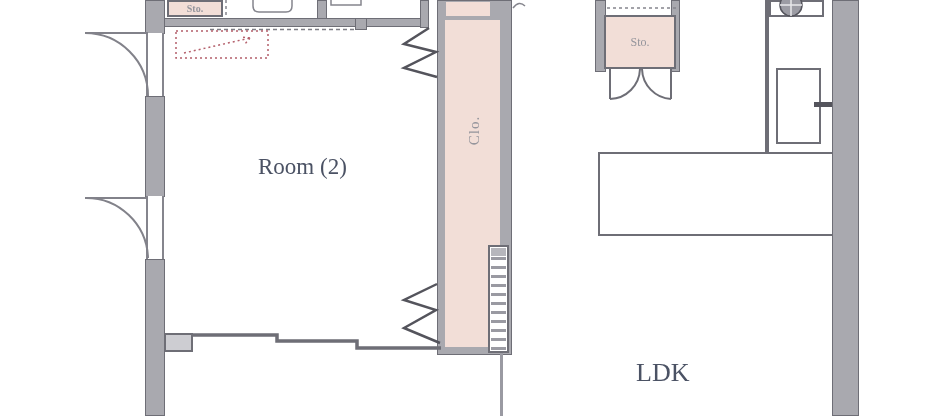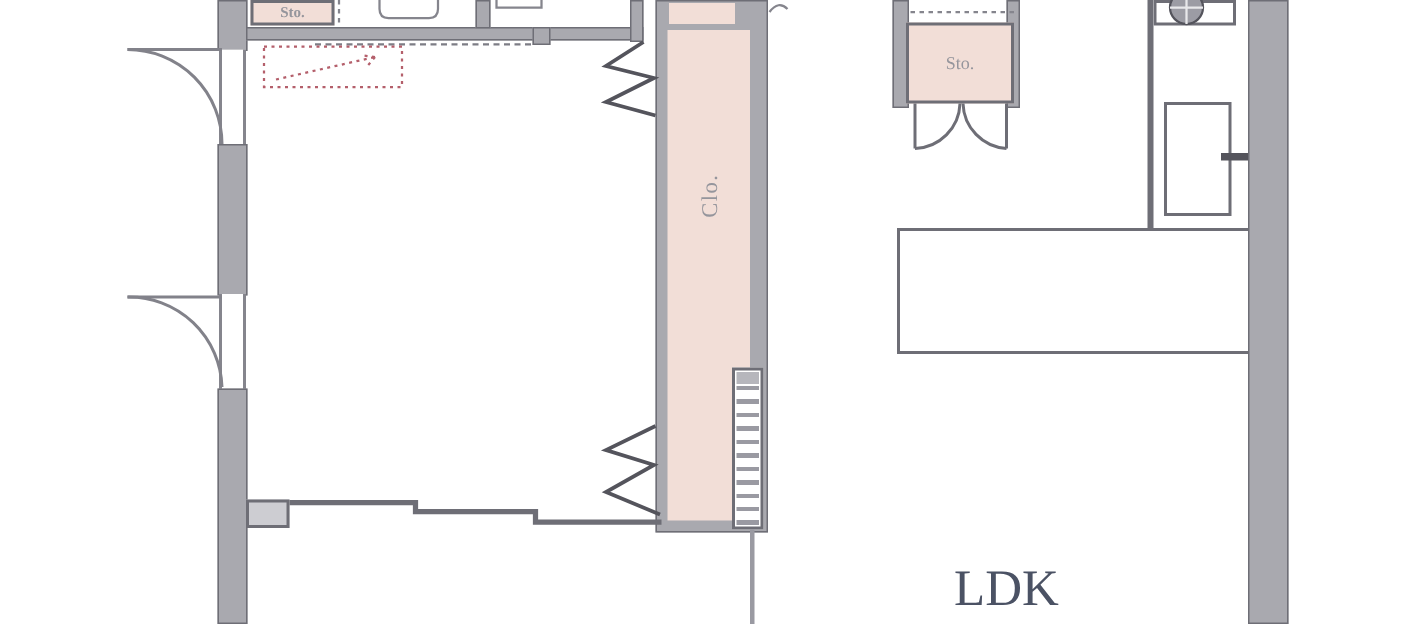"Room (2)" div { html: none -> <div>Room (2)</div> }
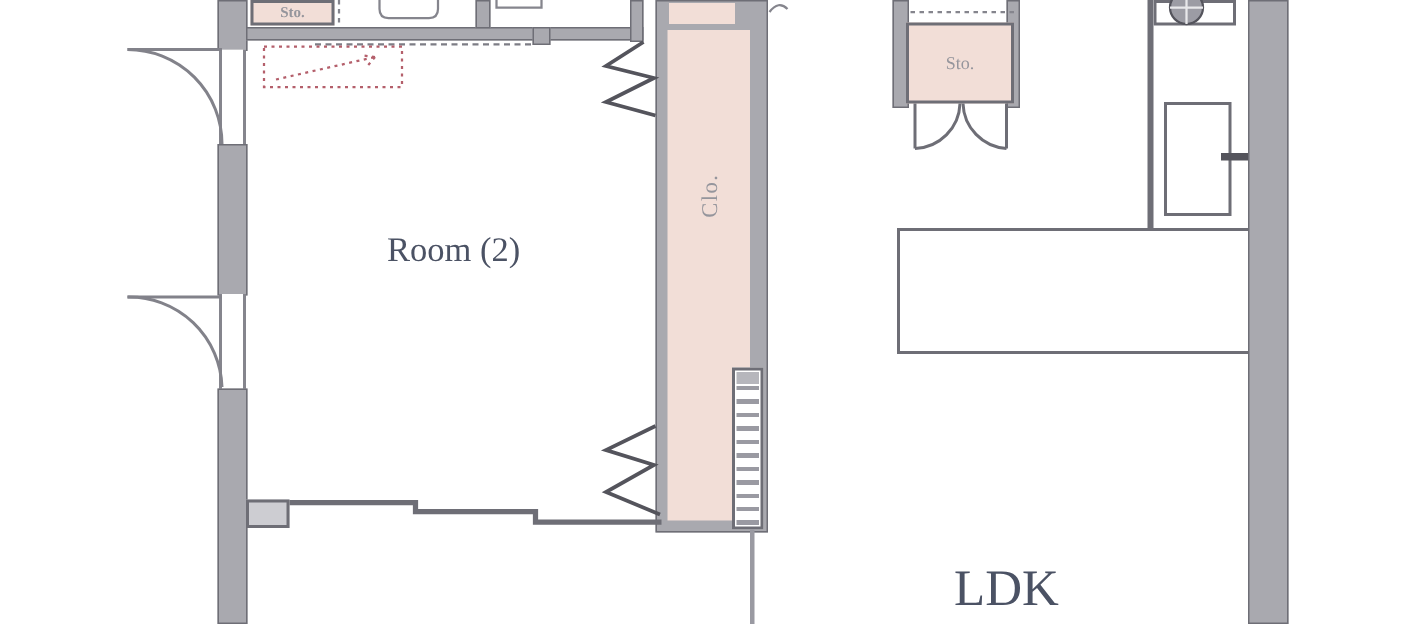"LDK" div.roomtext { font-size: 34px -> 26px; top: 374px -> 358px }
